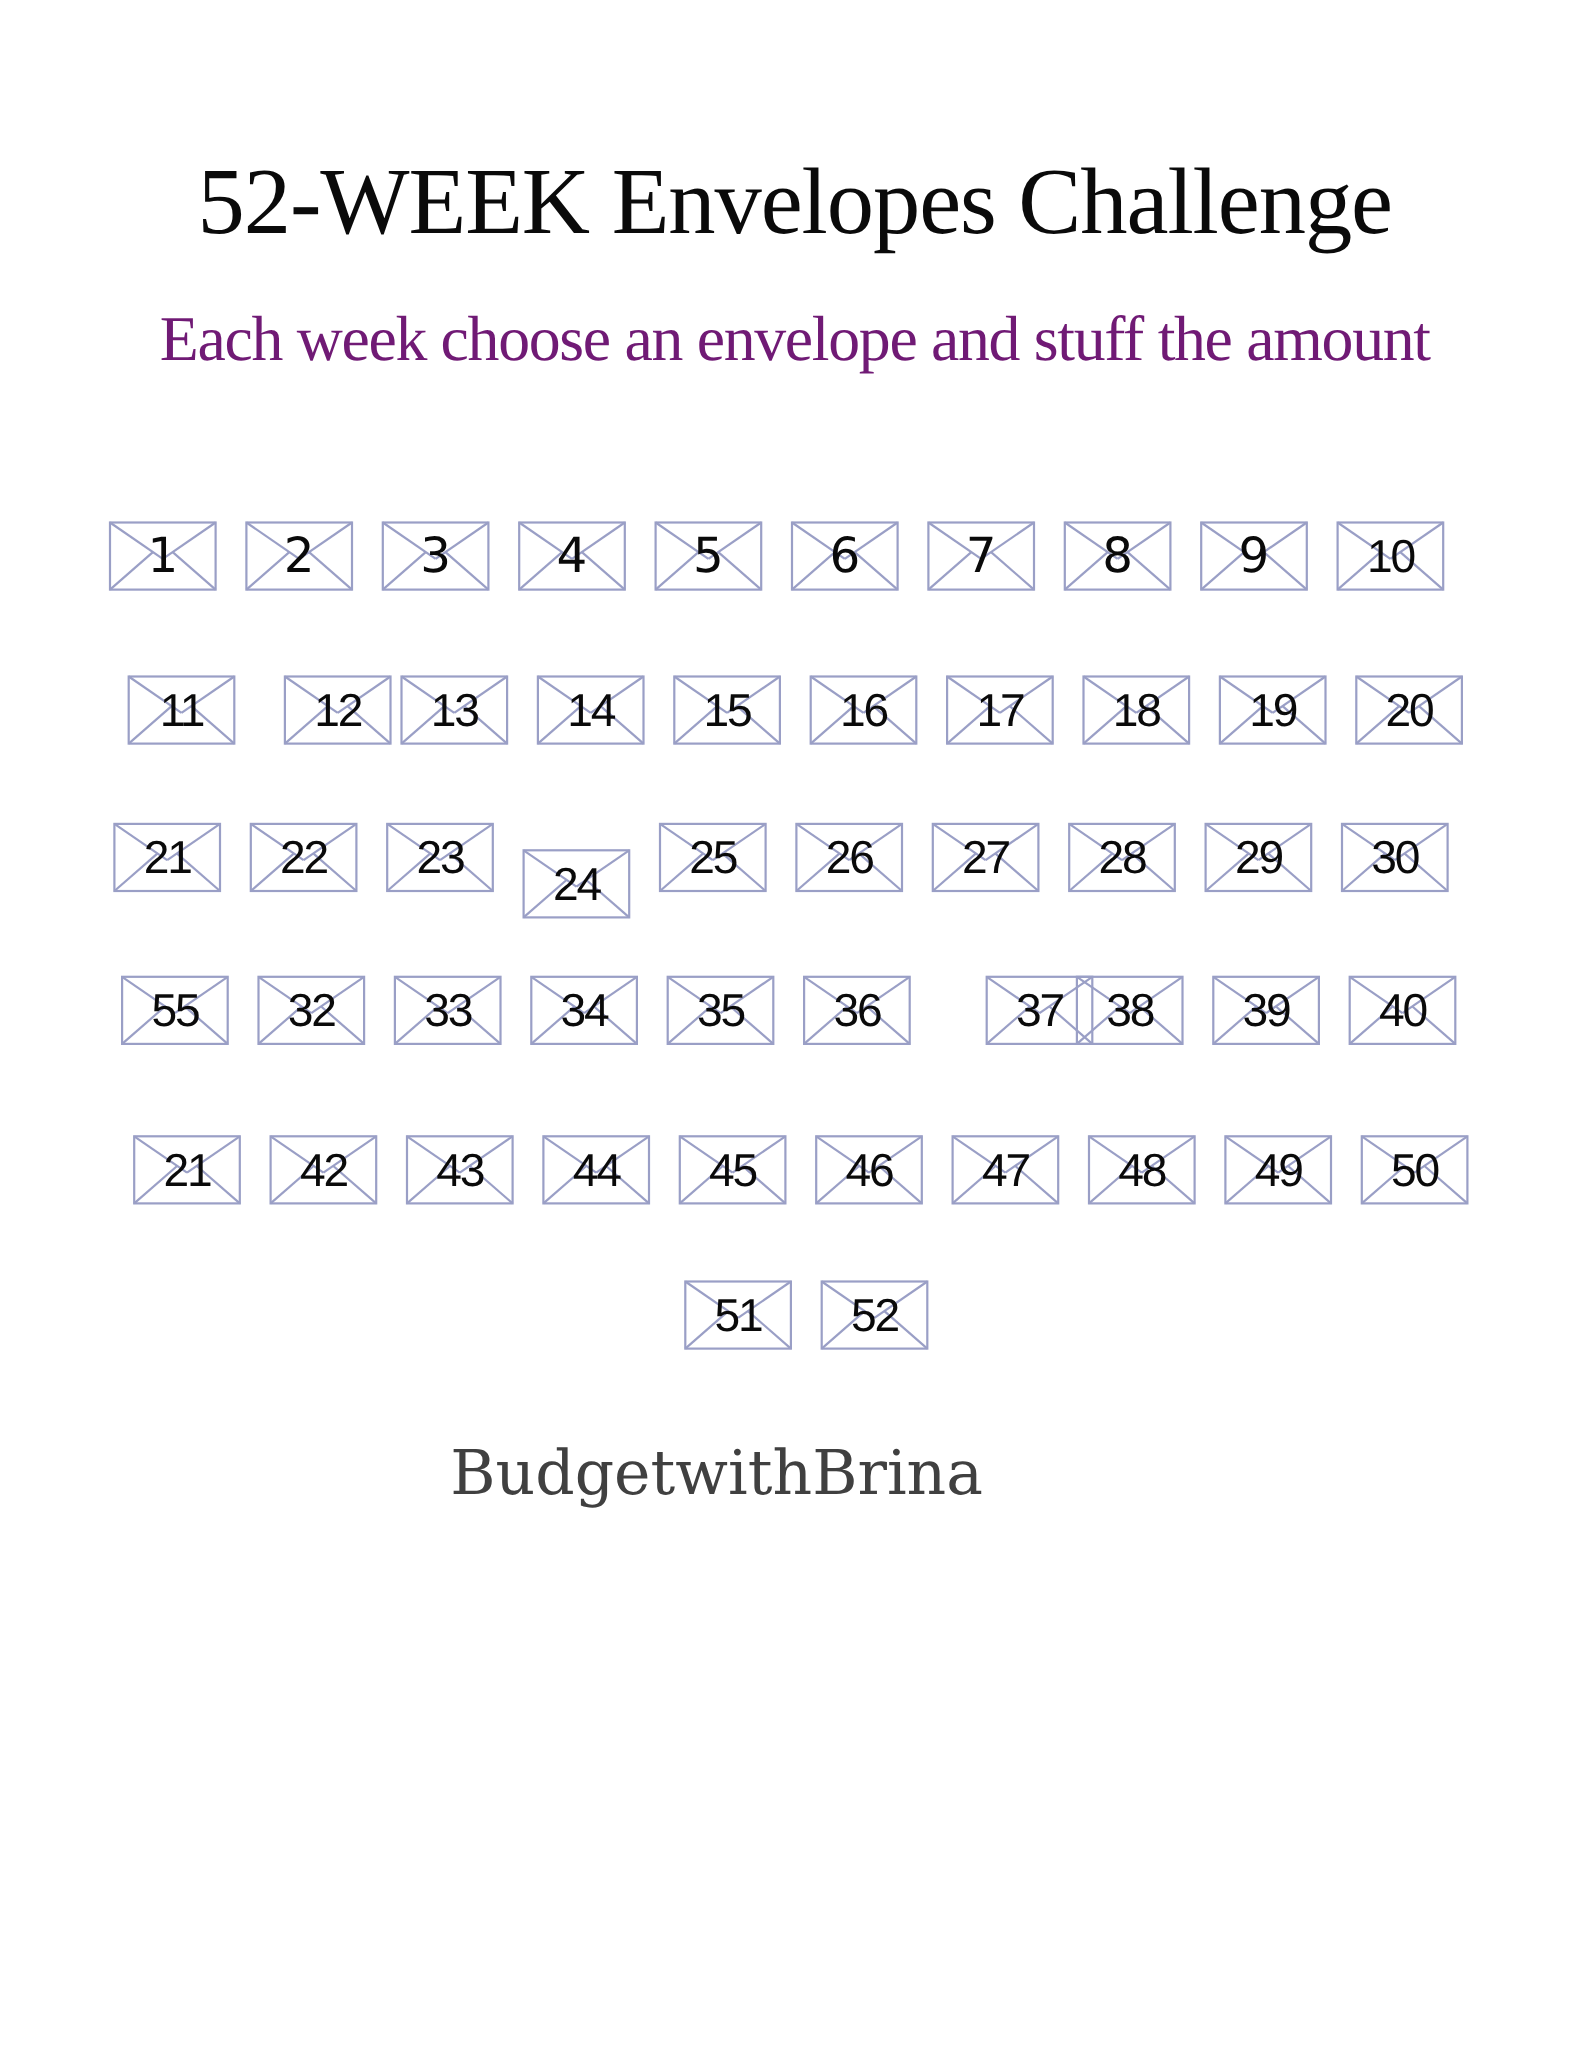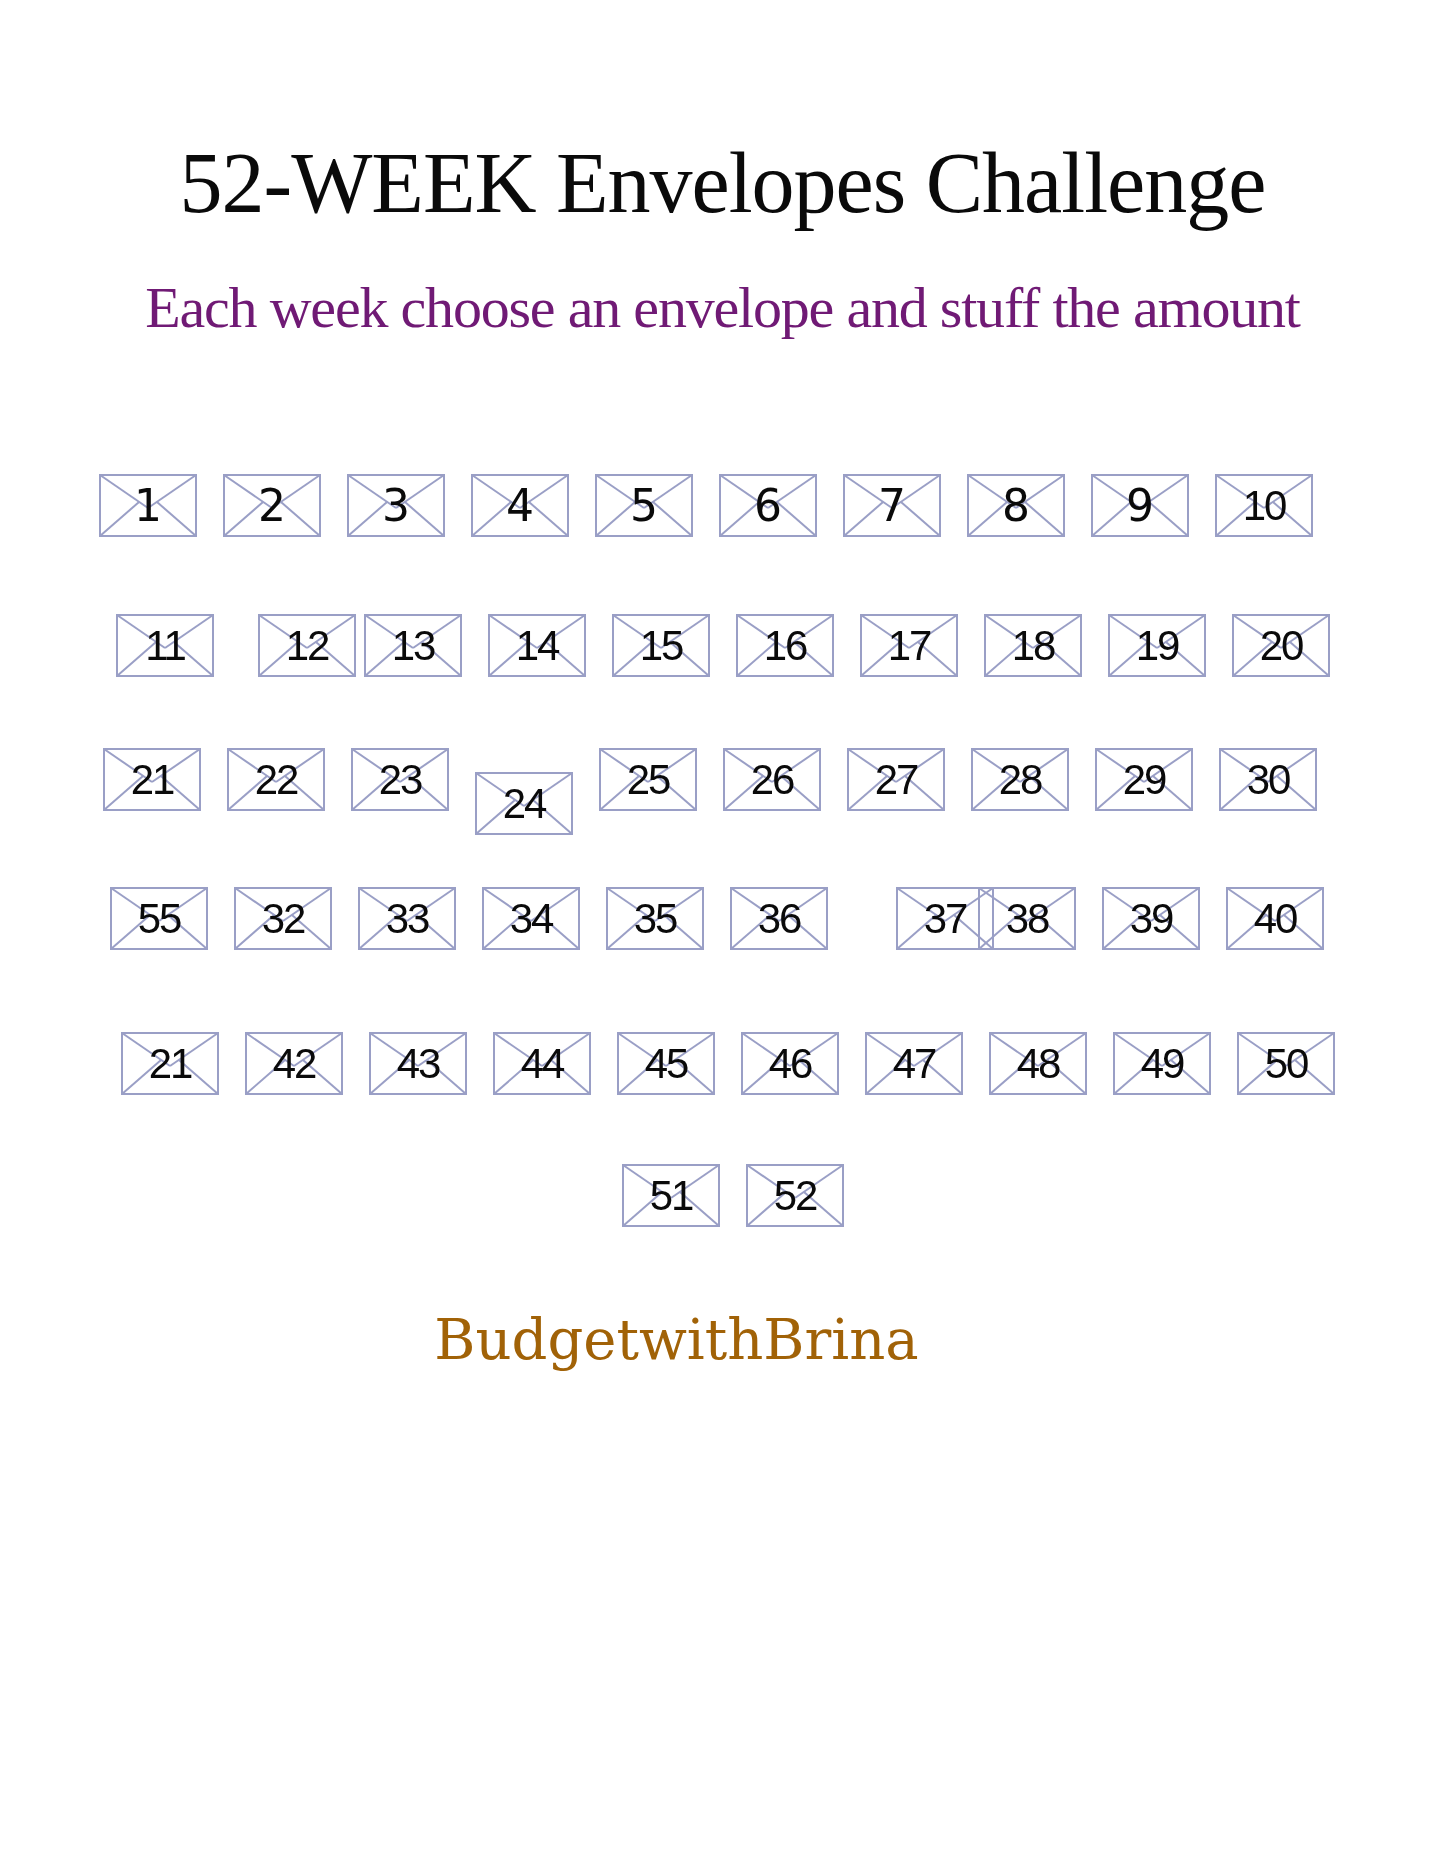"BudgetwithBrina" .footer { color: #a16207 -> #404040; padding-left: 25px -> none }
